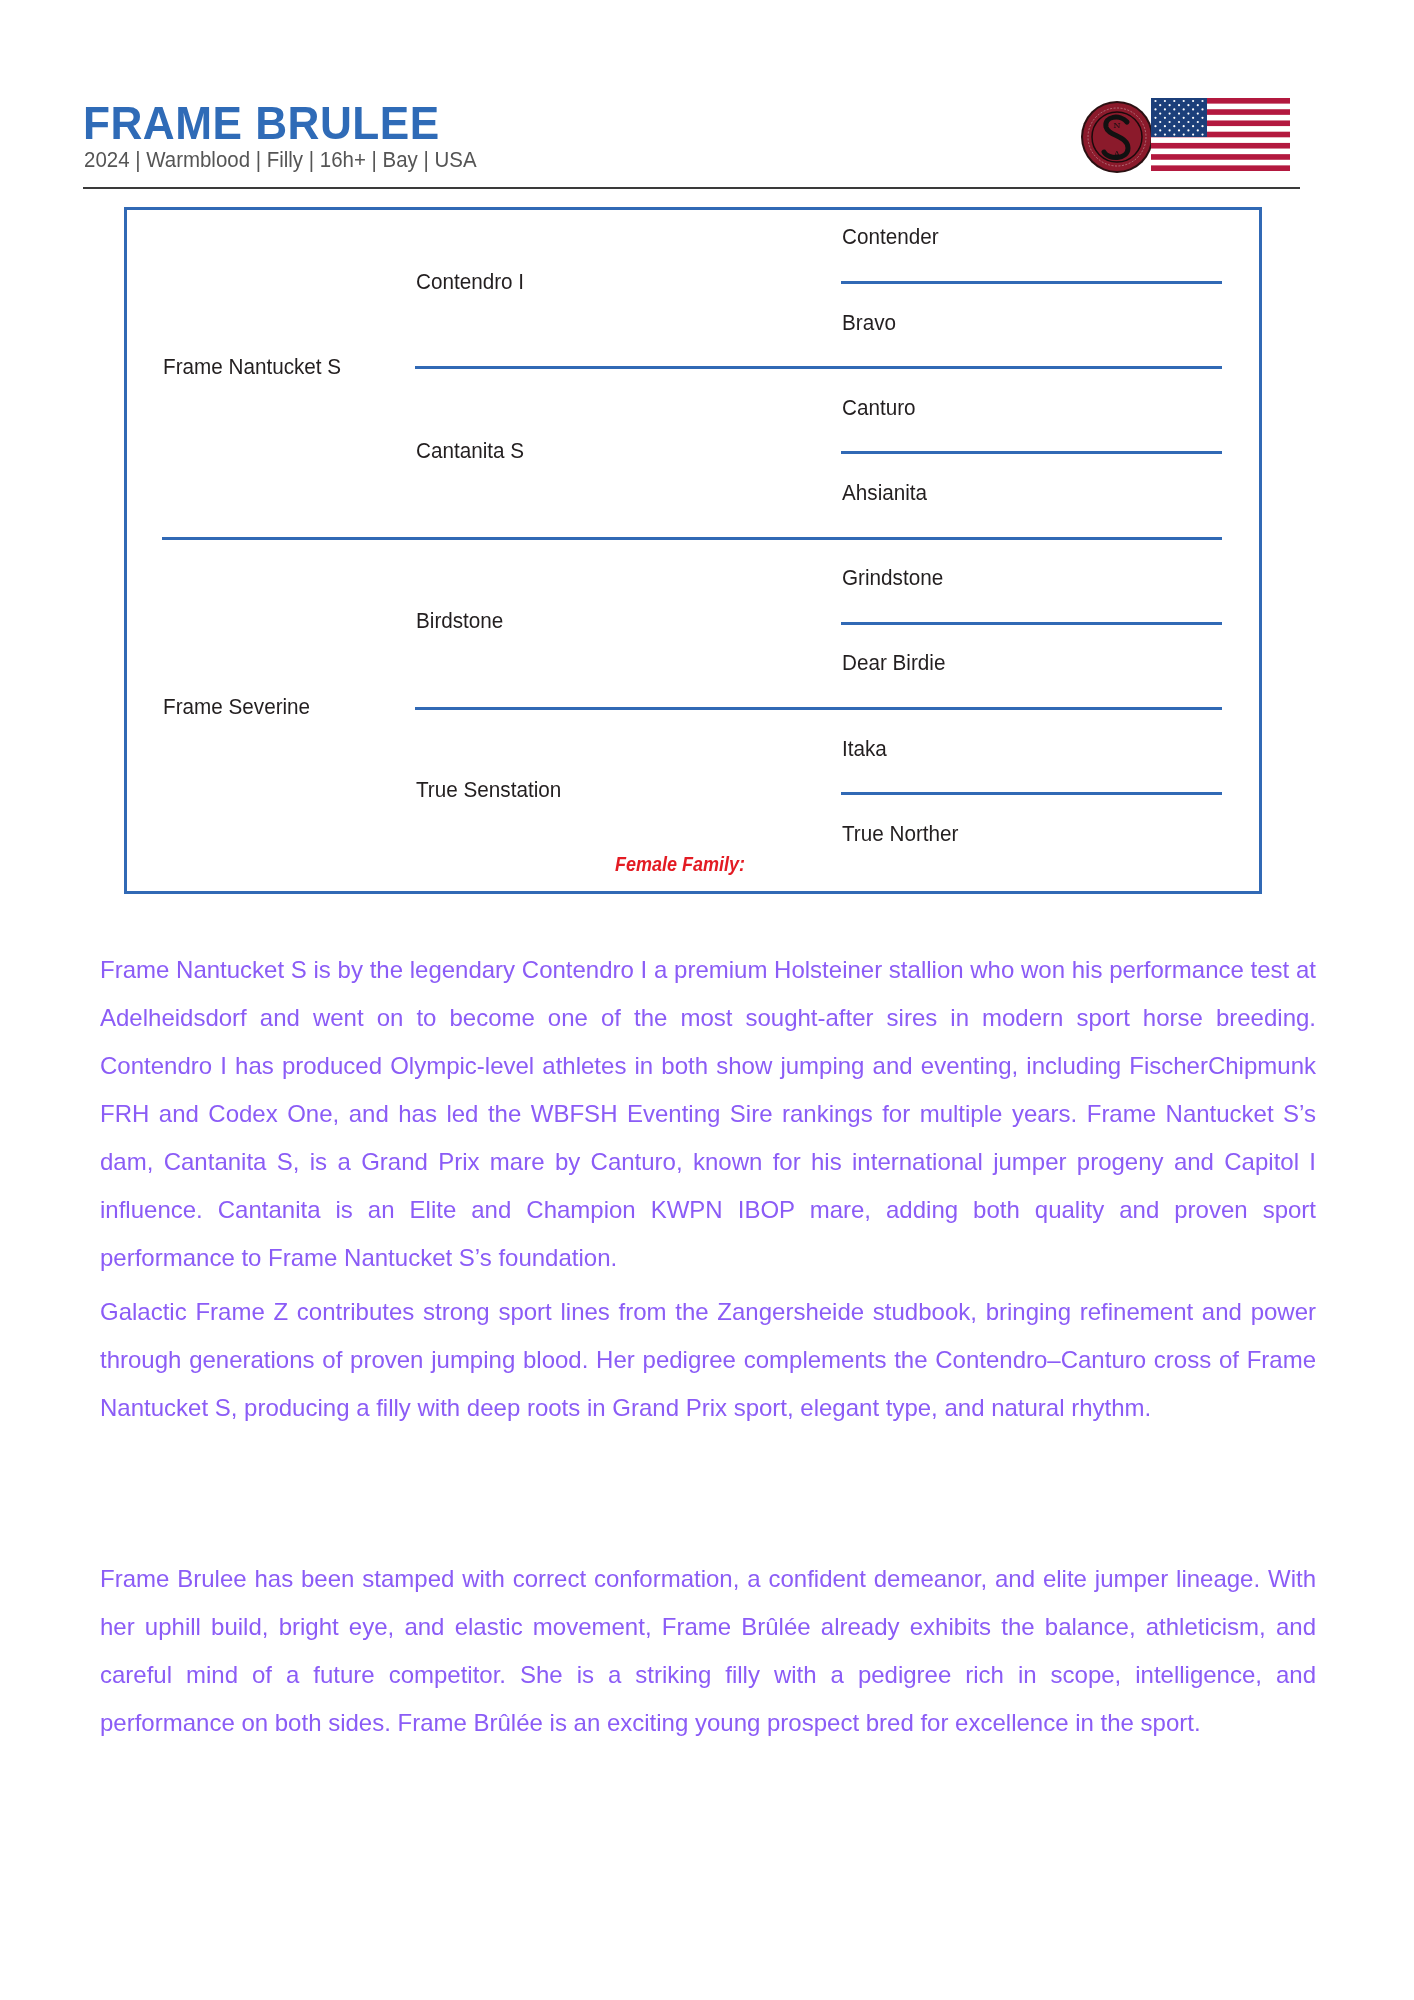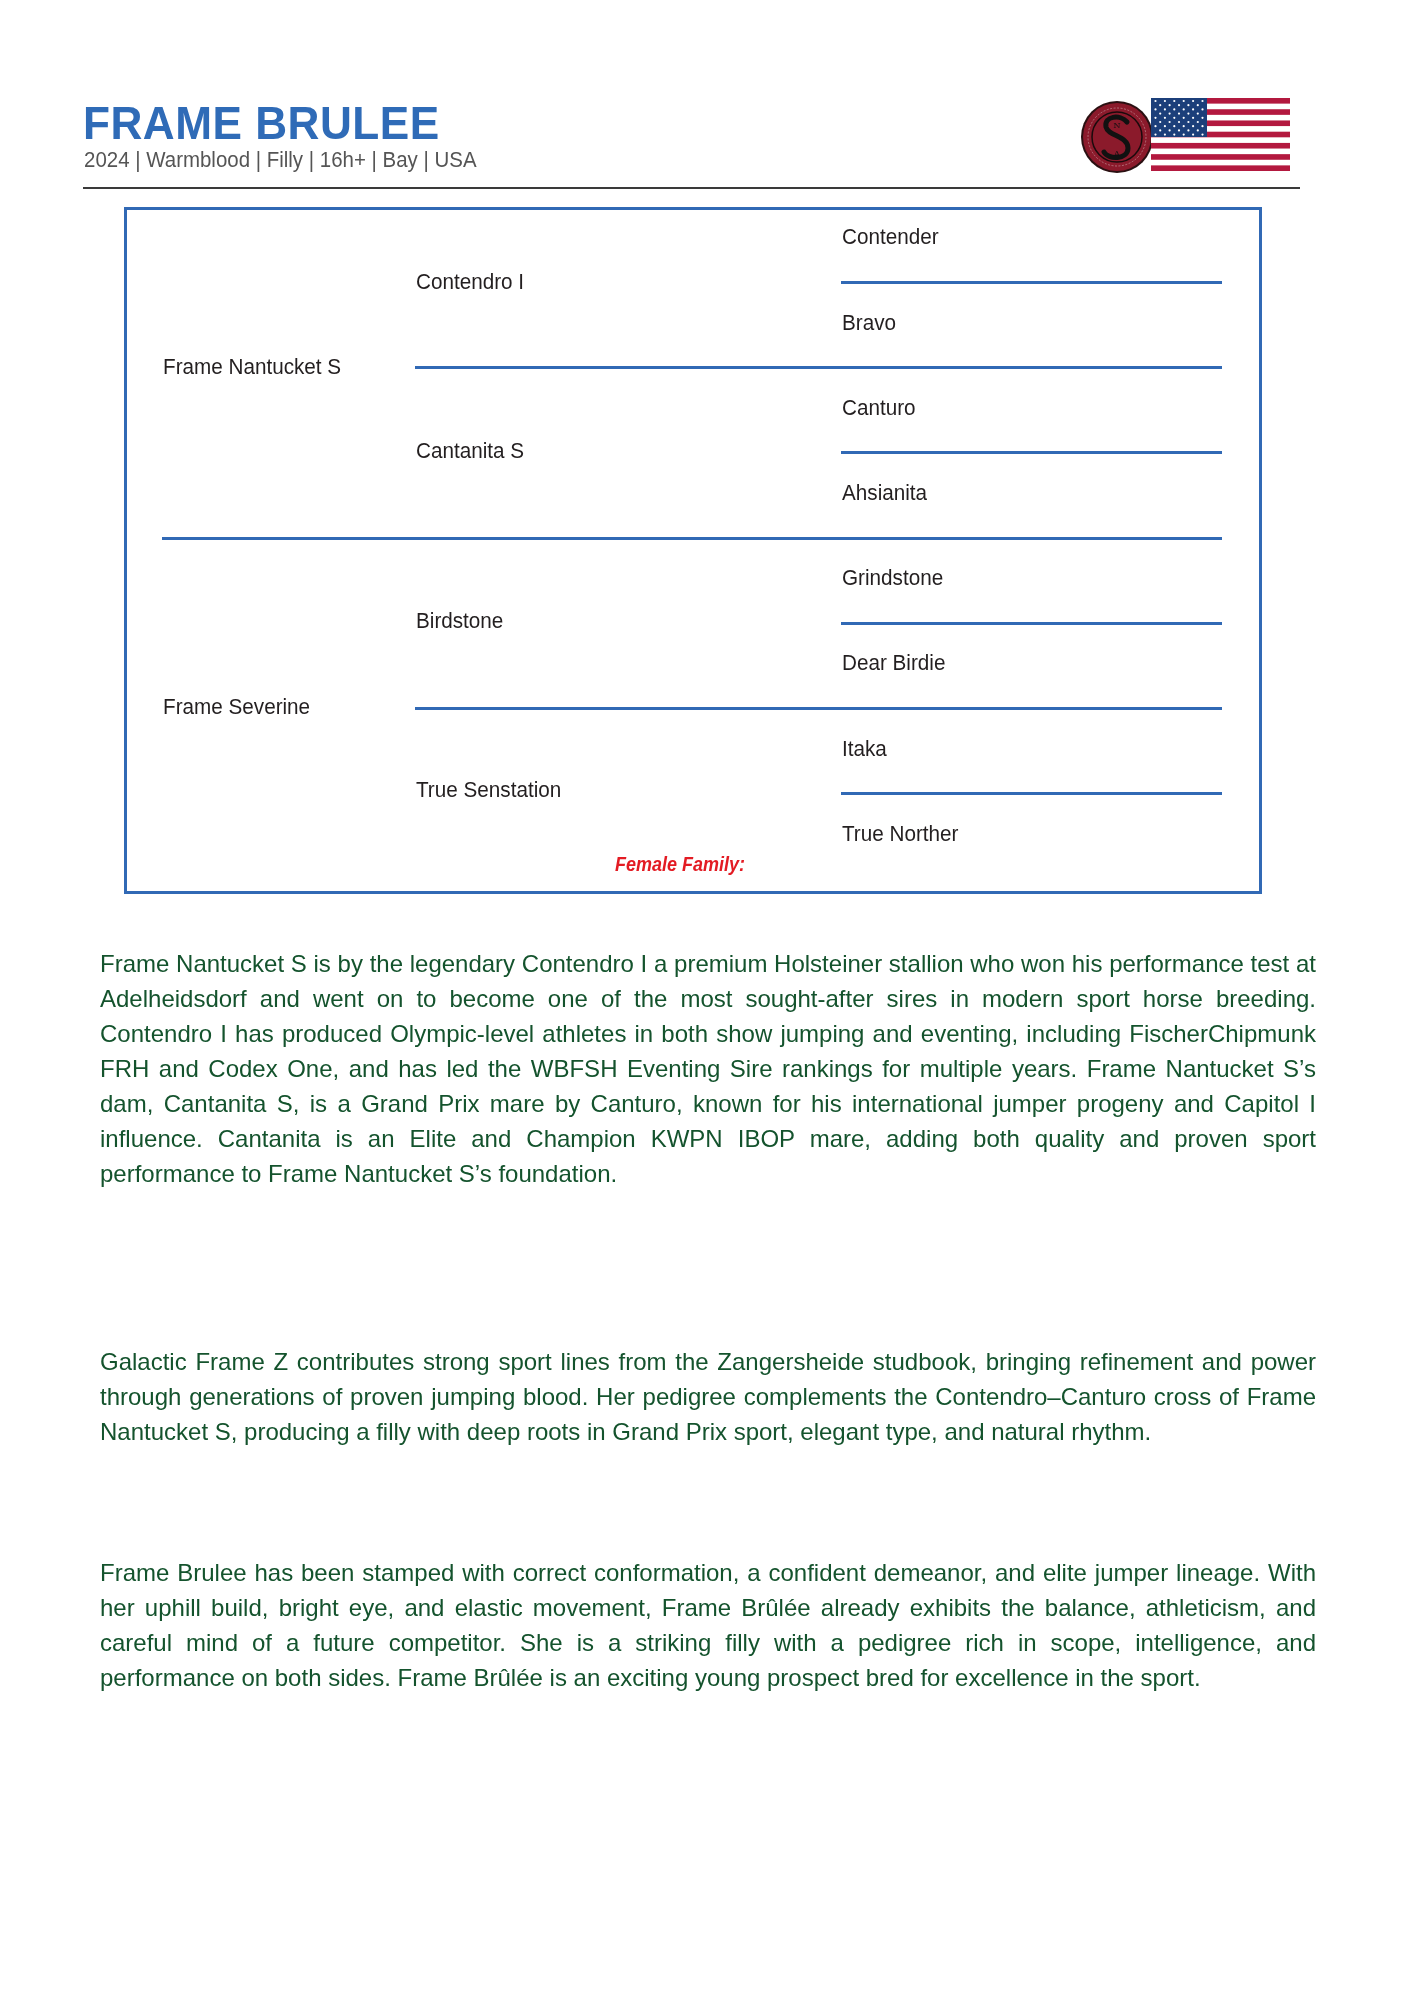"Frame Nantucket S is by" .body-text { color: #14532d -> #8b5cf6; line-height: 35px -> 48px }
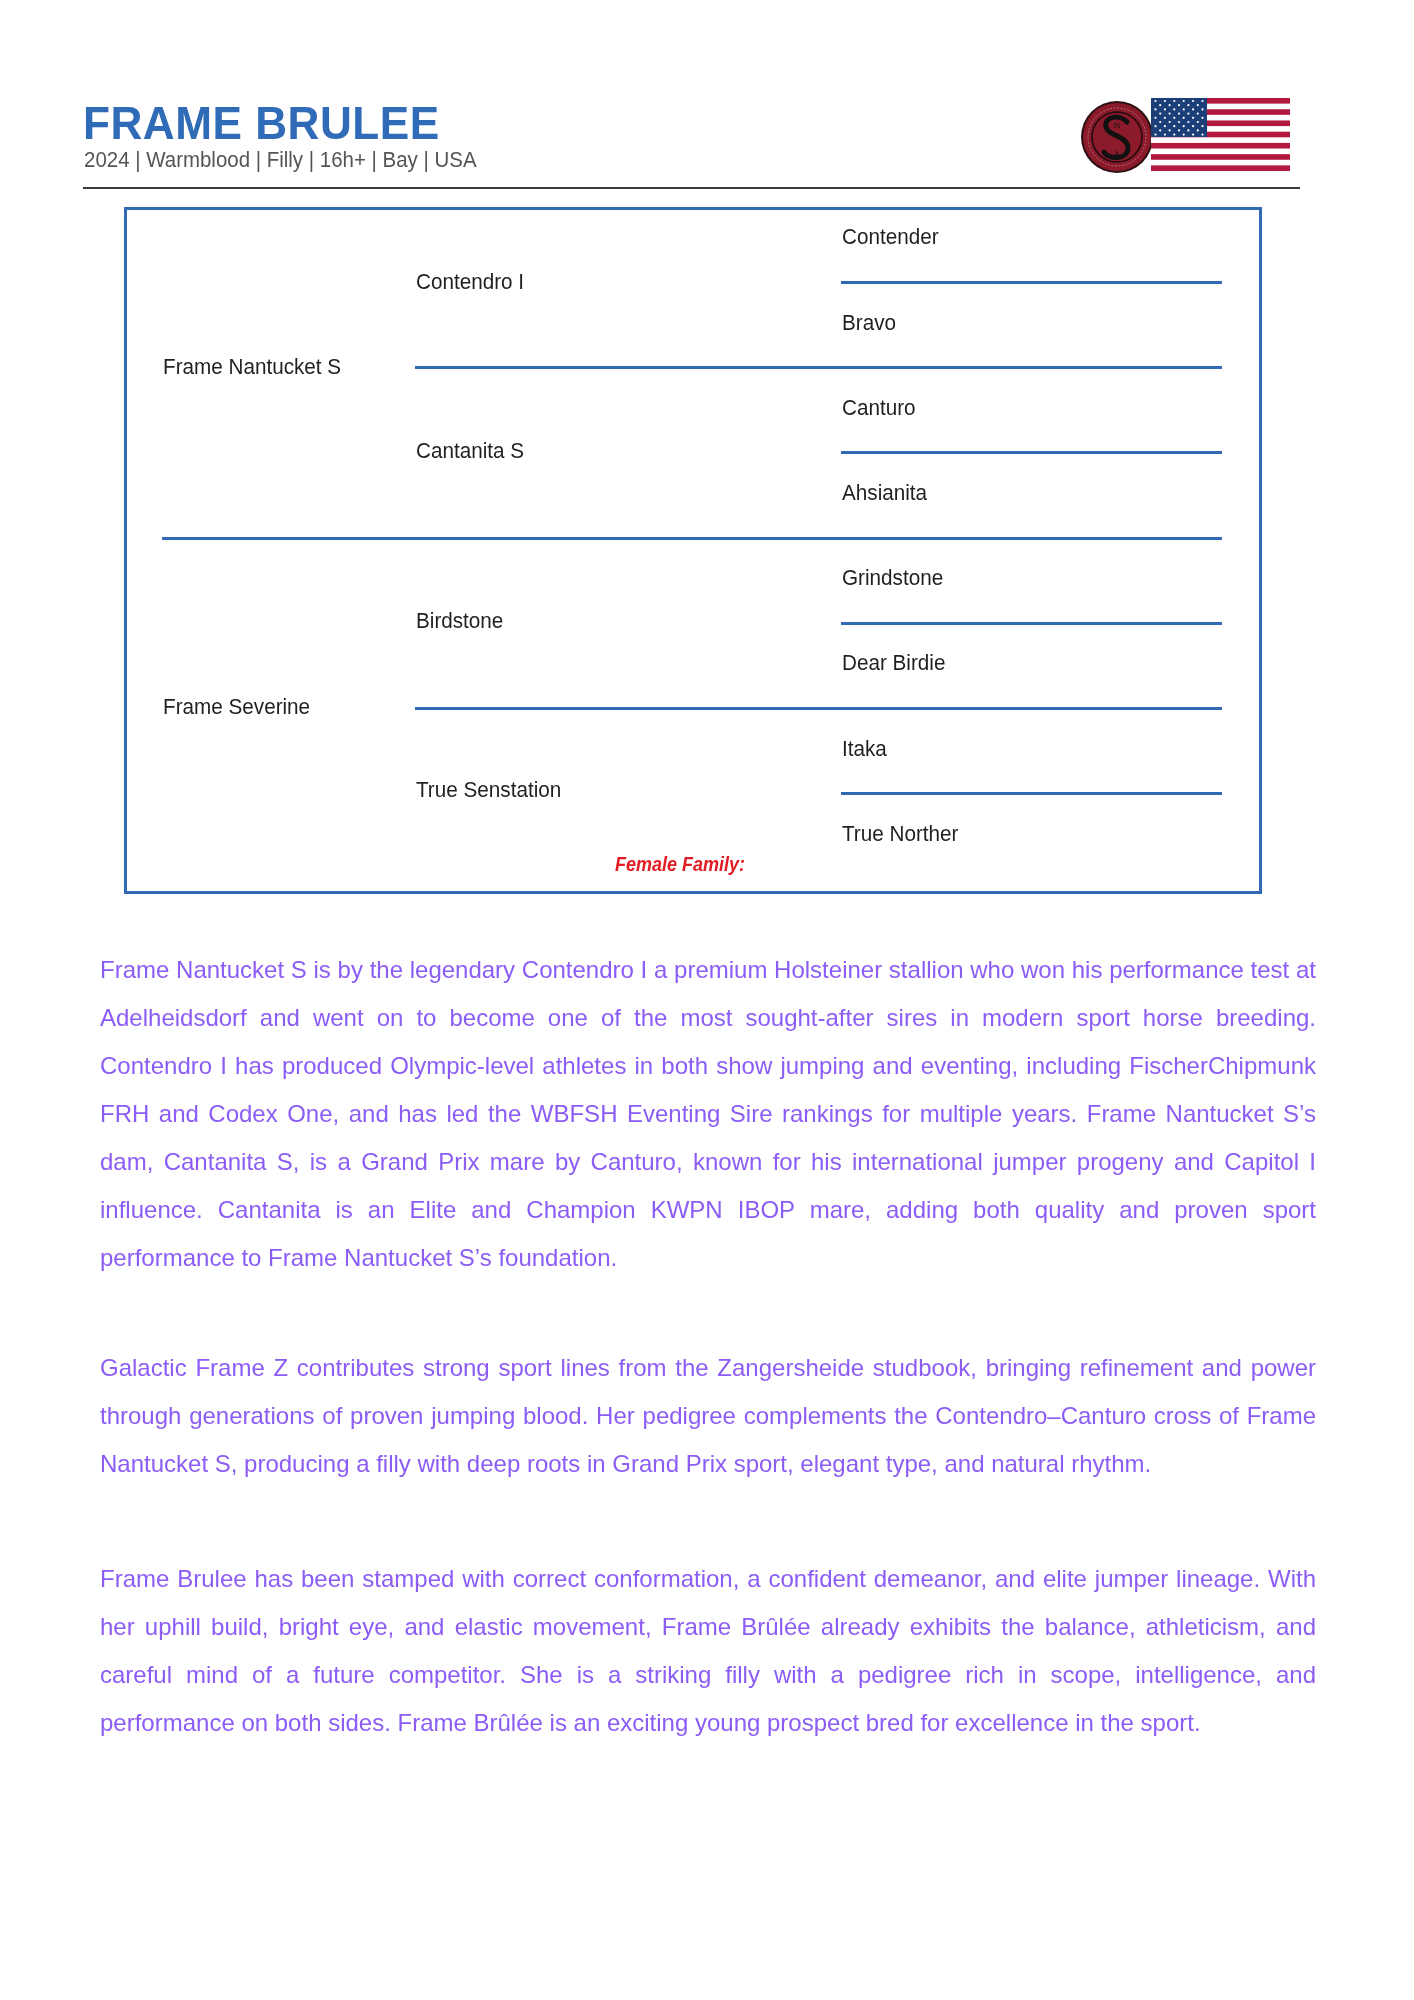"Galactic Frame Z contributes strong" #para2 { top: 1344px -> 1288px }
